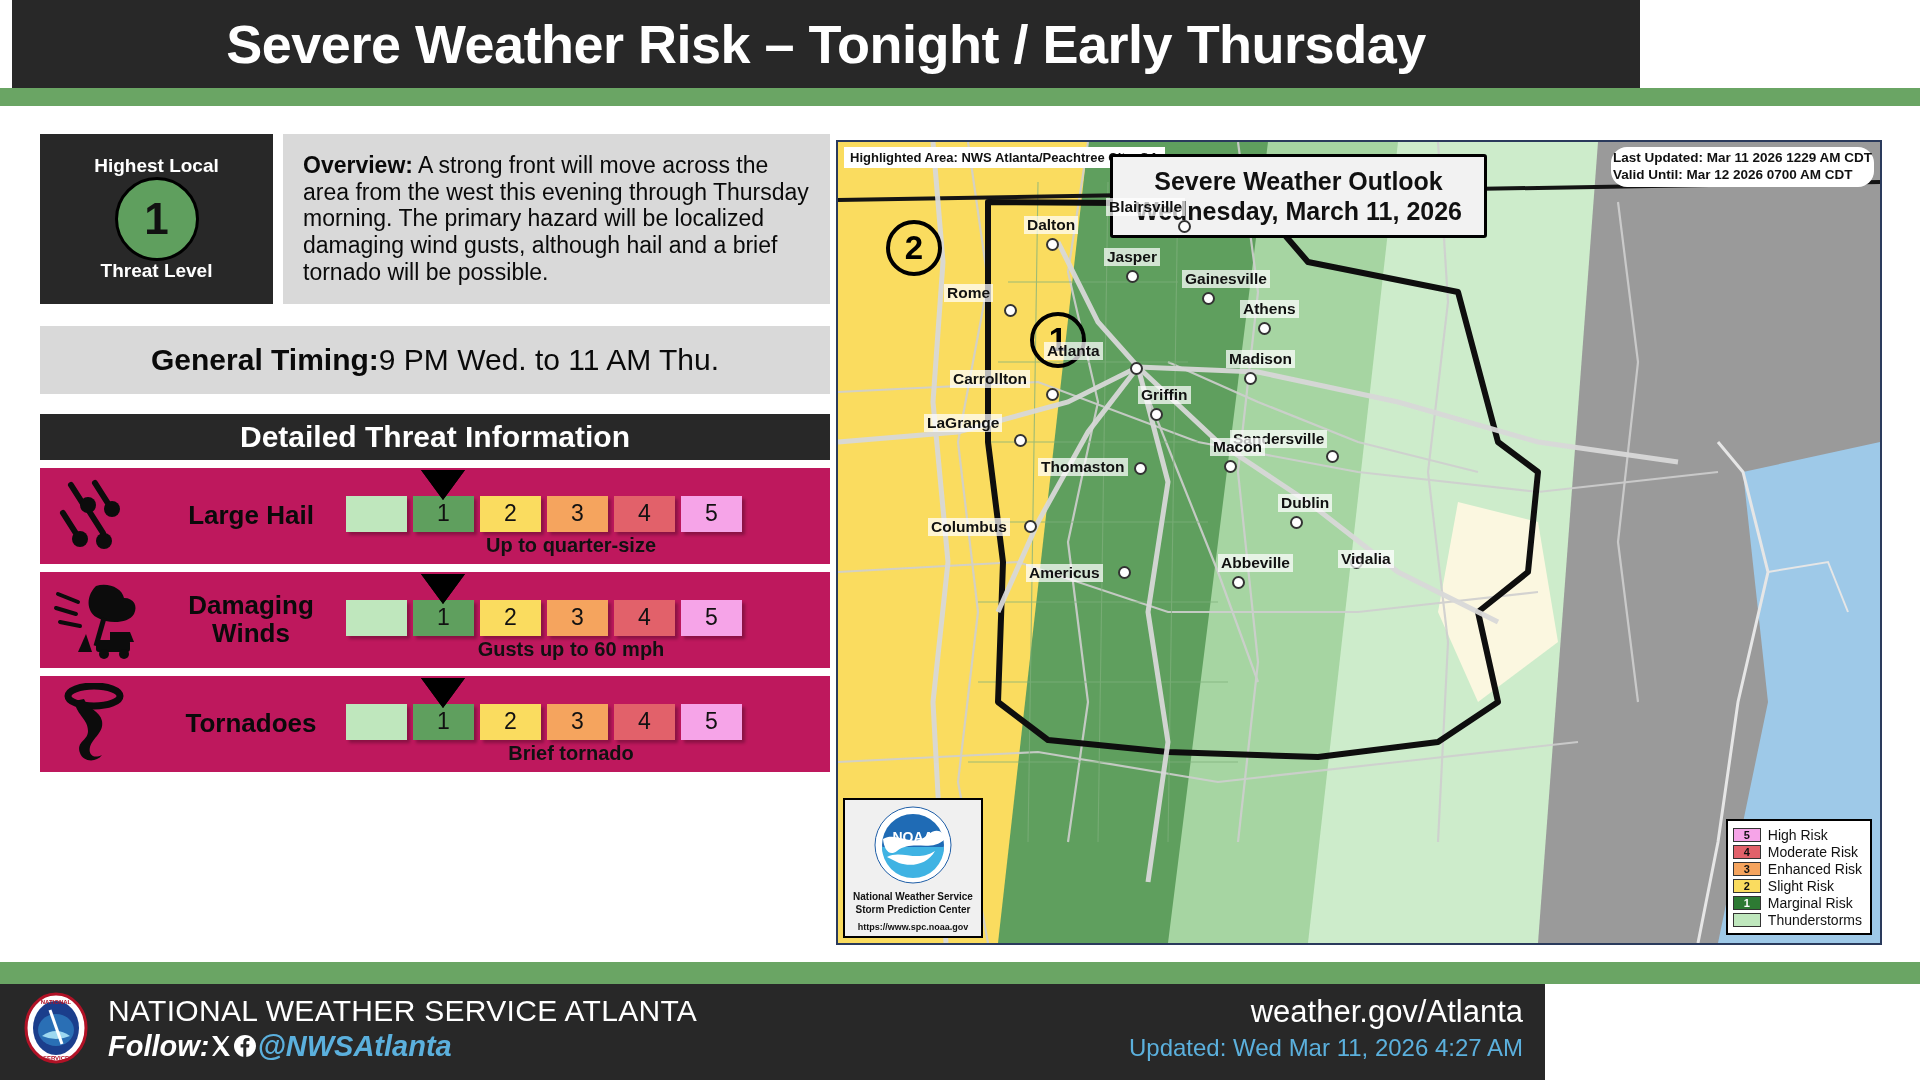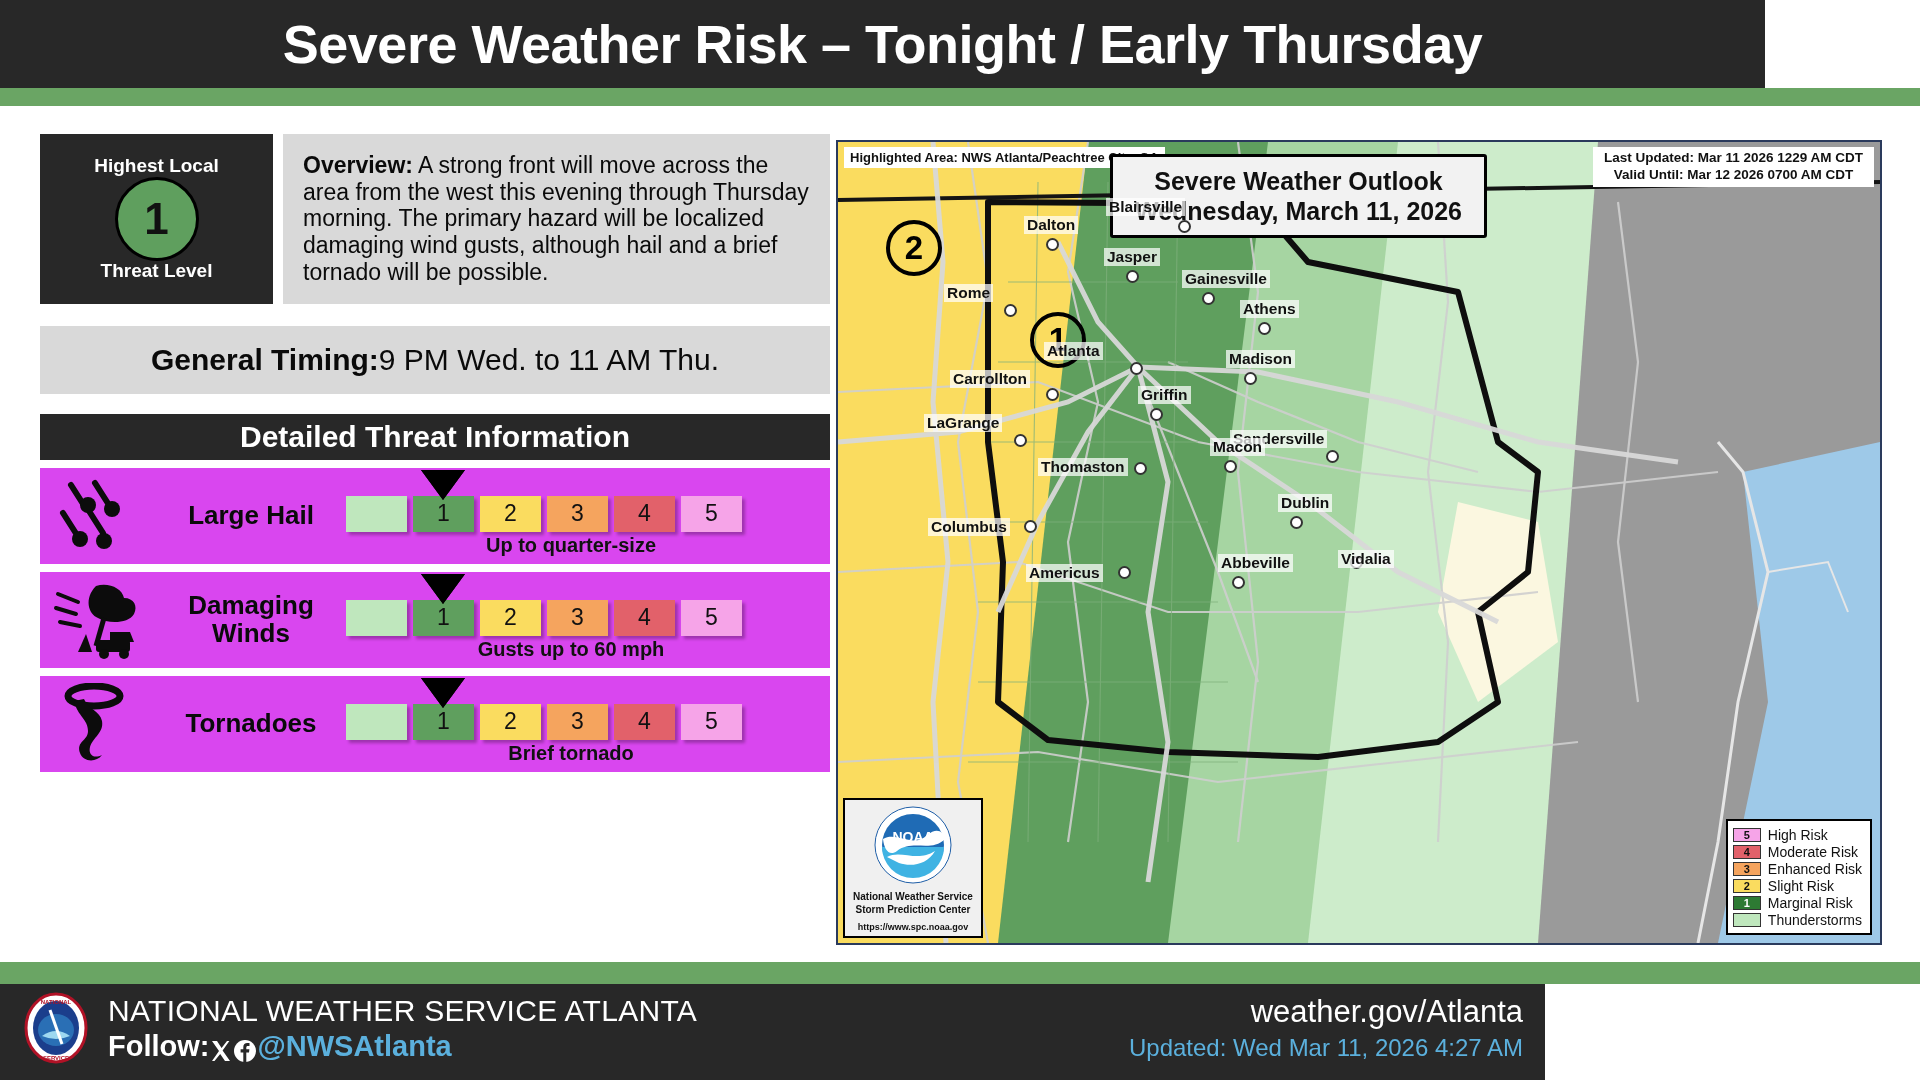"Severe Weather Risk – Tonight" .header { left: 0 -> 12px; width: 1765px -> 1628px }
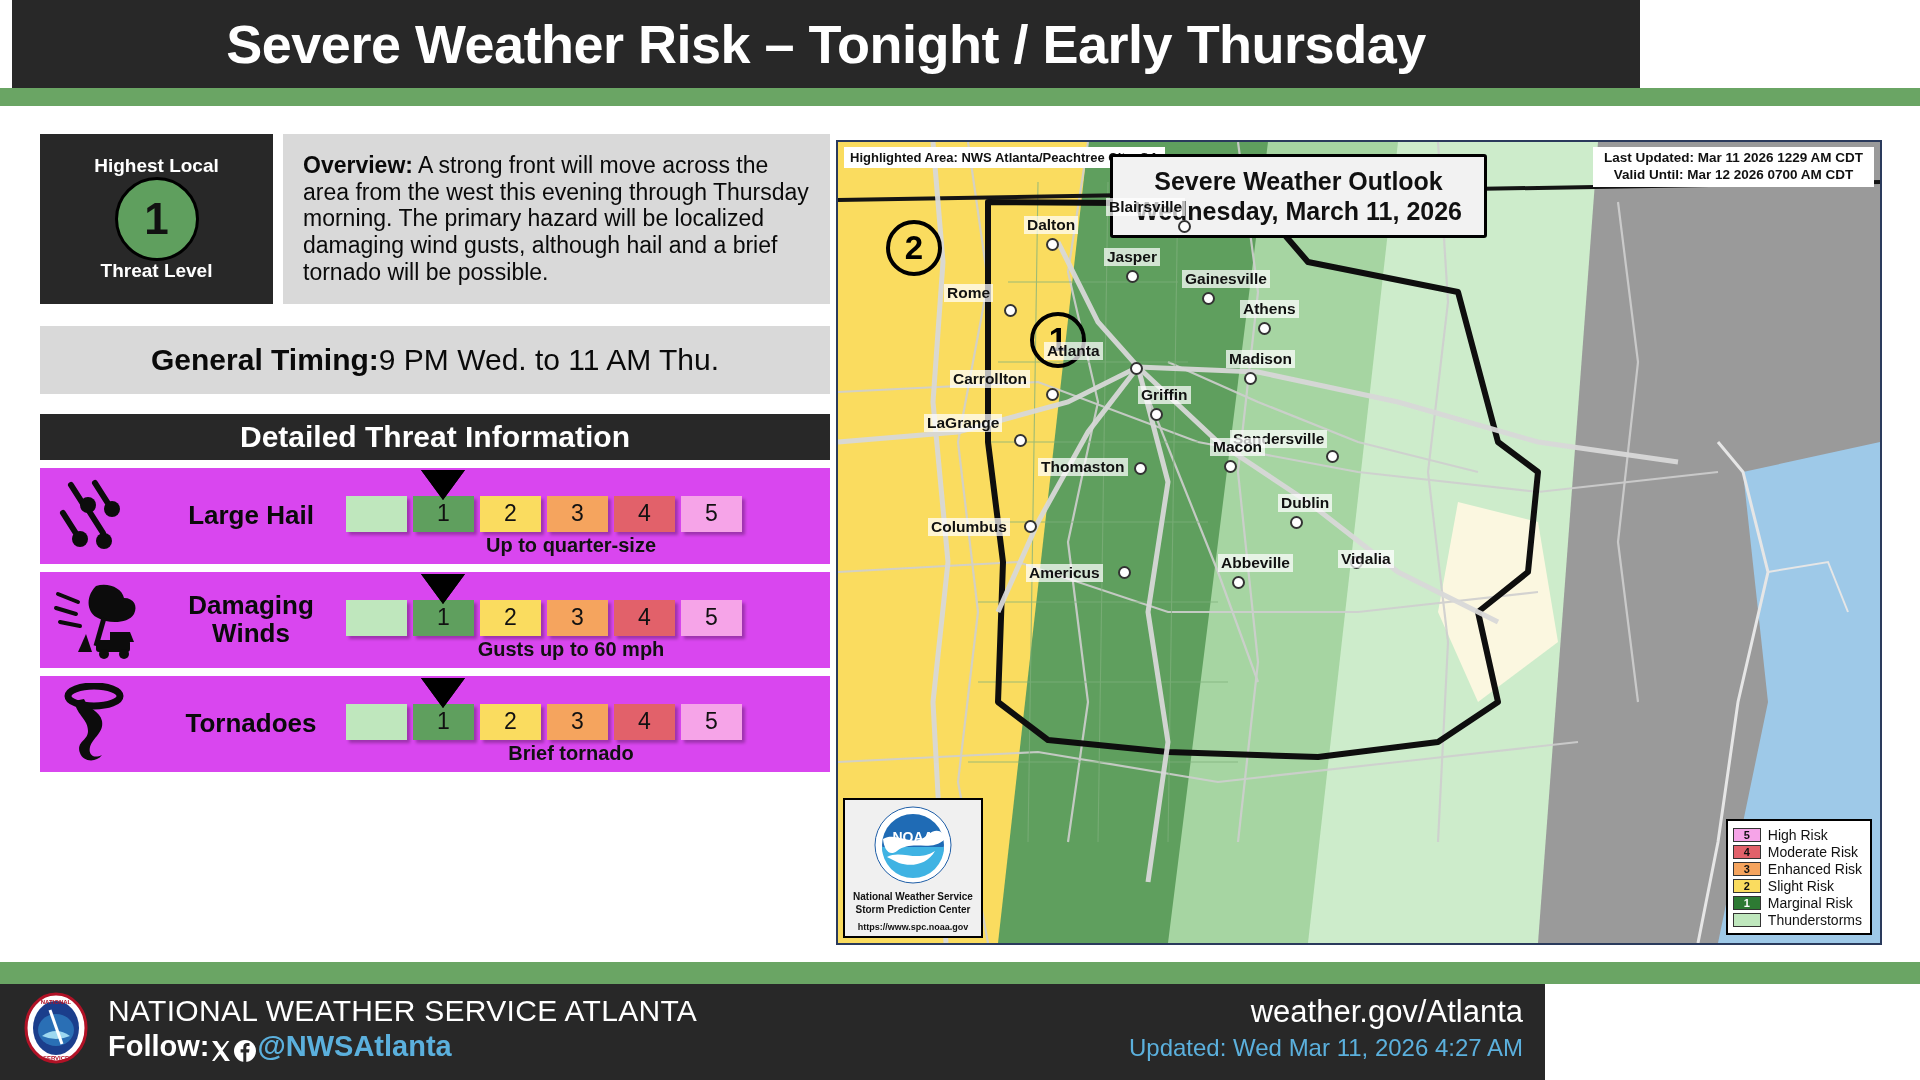"Last Updated: Mar 11 2026" .map-stamp { border-radius: none -> 16px; padding: 3px 11px -> 3px 2px; text-align: center -> left }
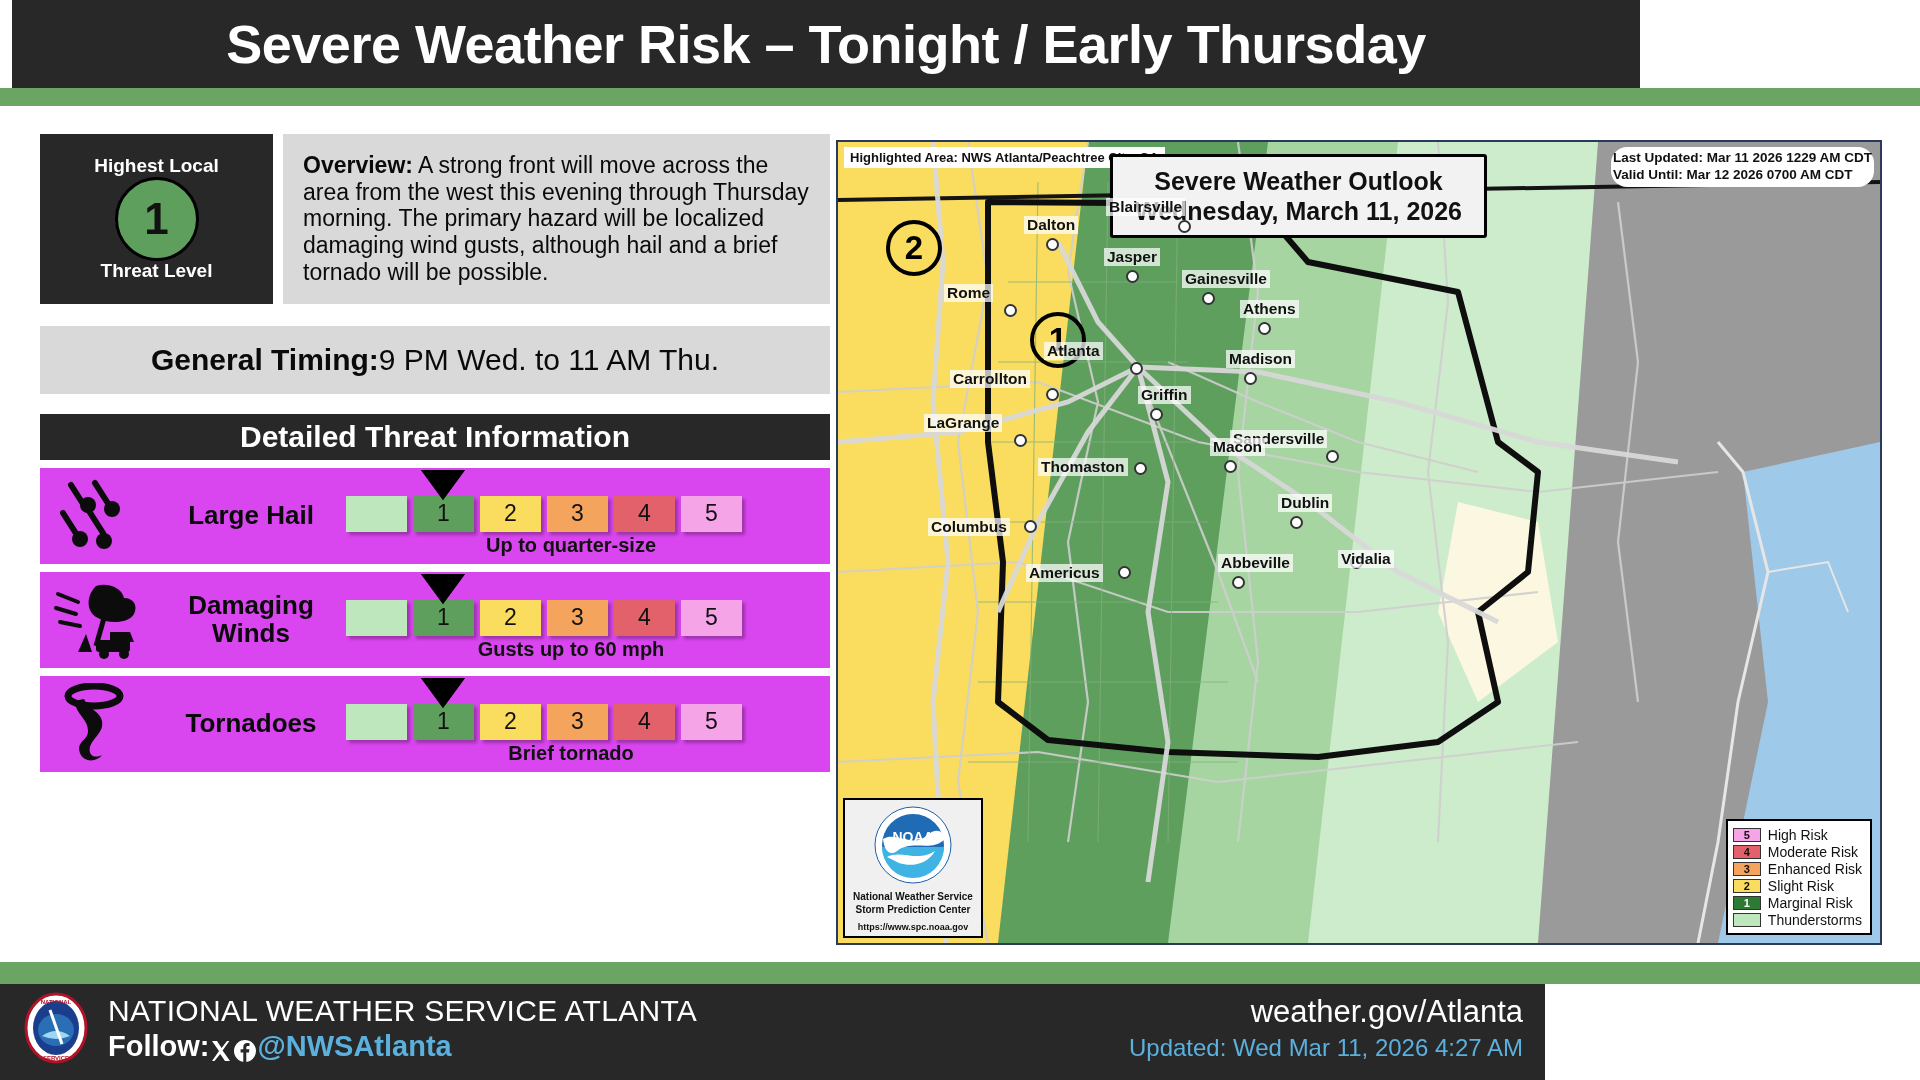"Large Hail" .threat-row { background: #d946ef -> #be185d }
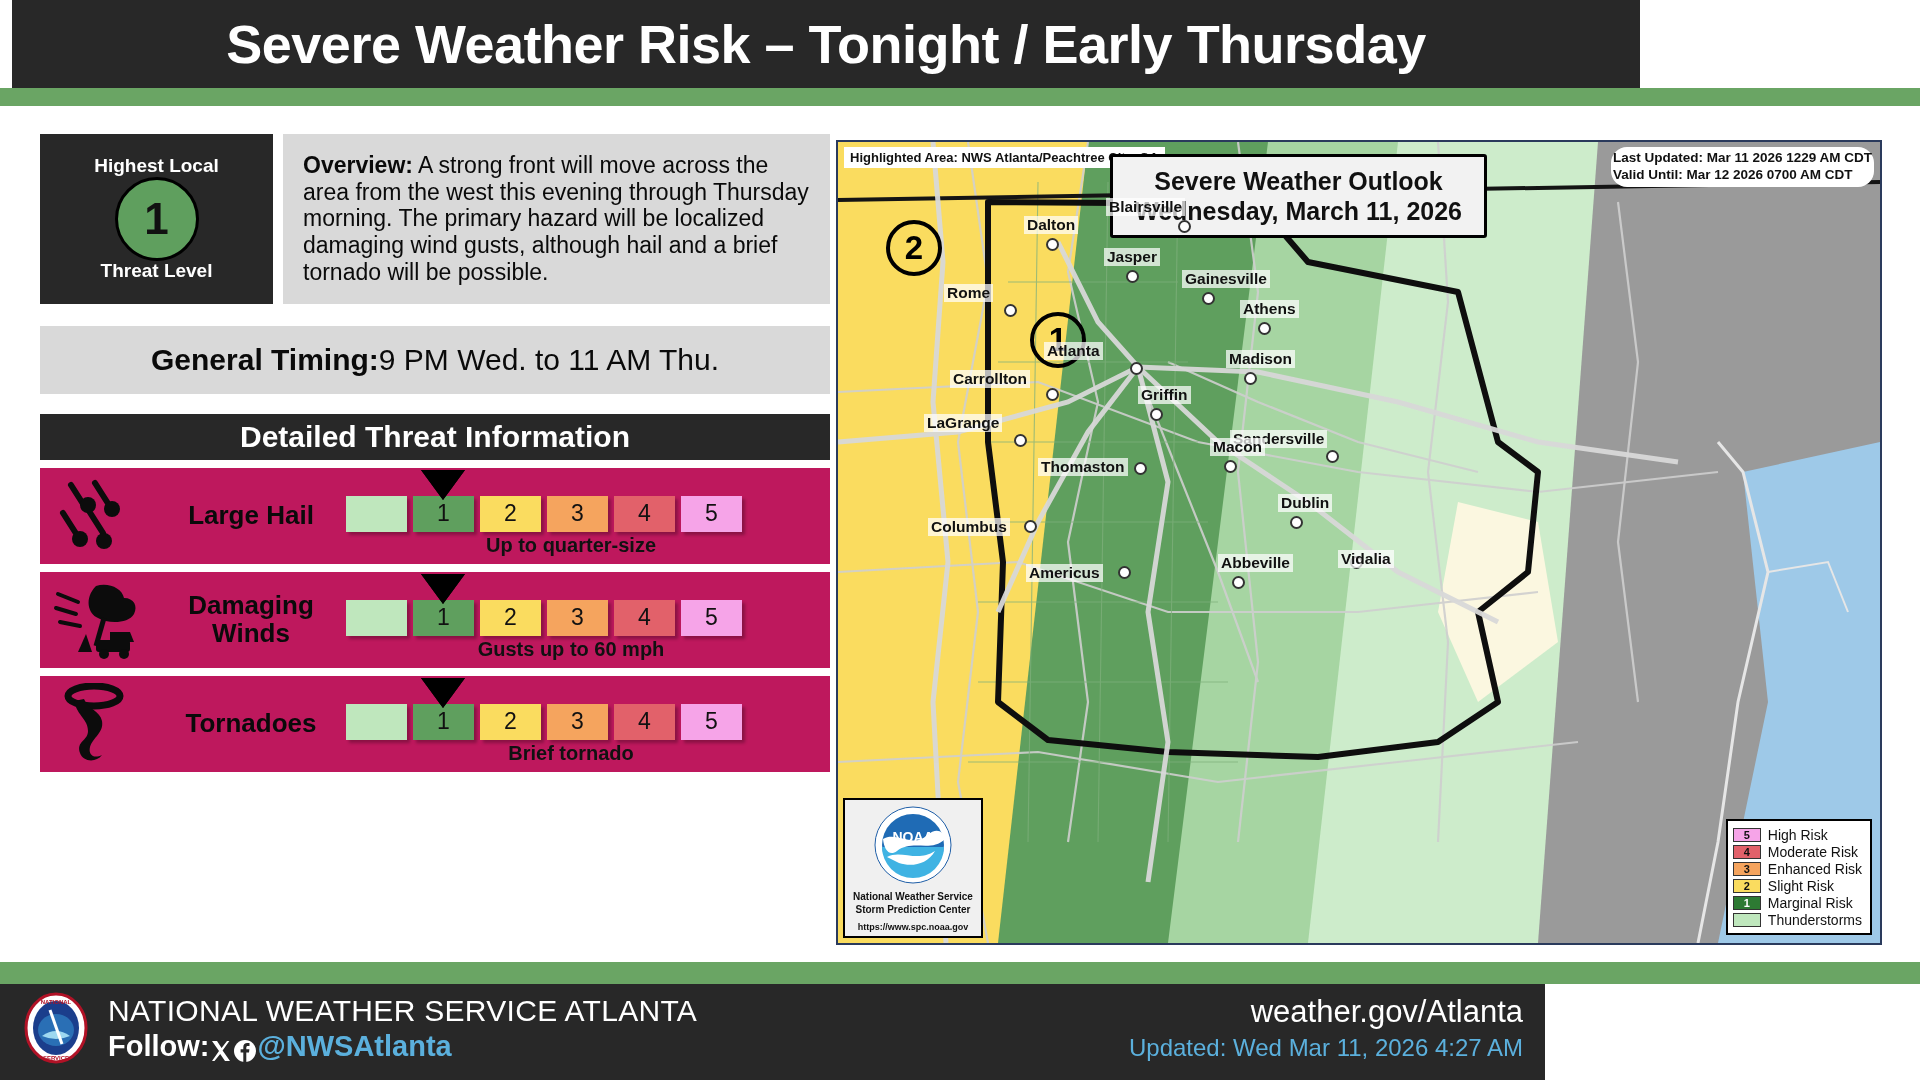"Follow:" .f-line2 { align-items: flex-end -> center; font-style: none -> italic }
